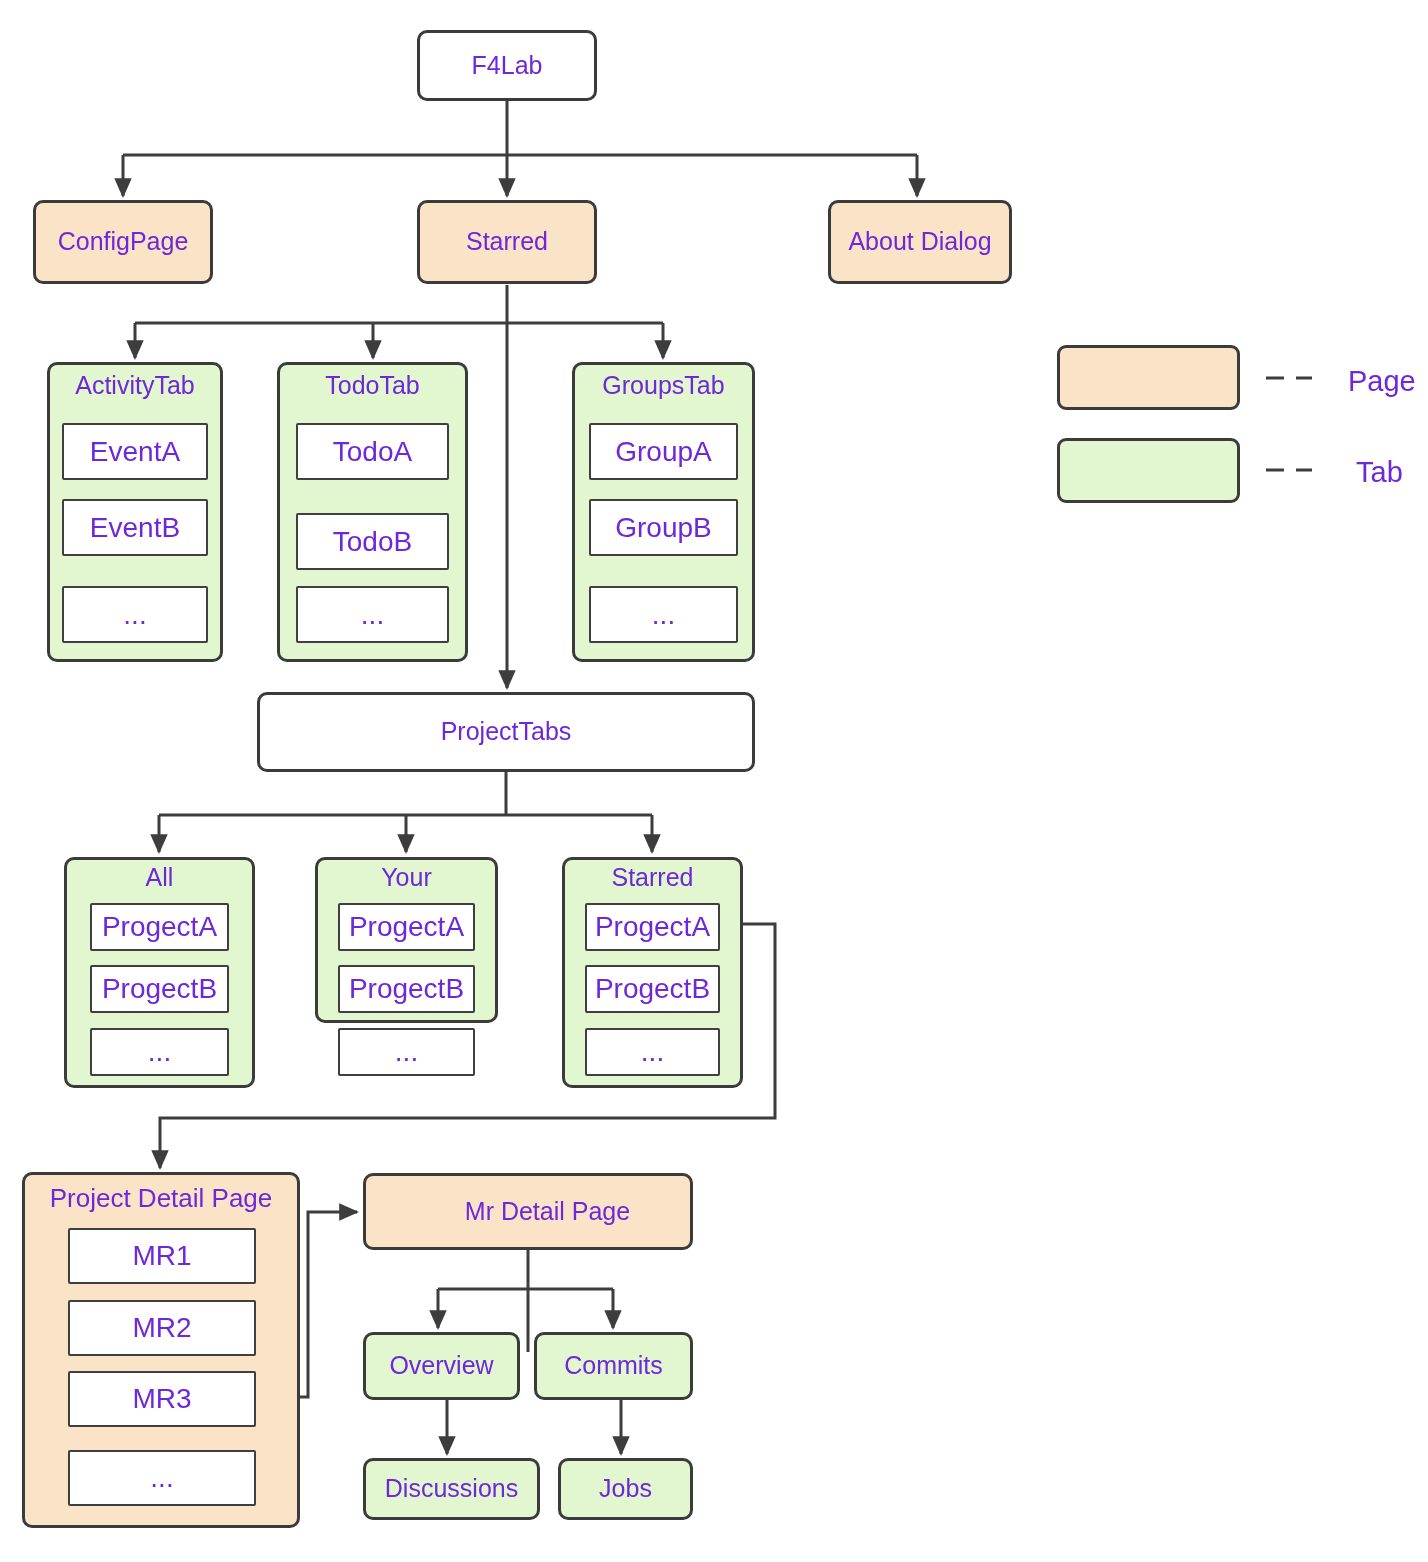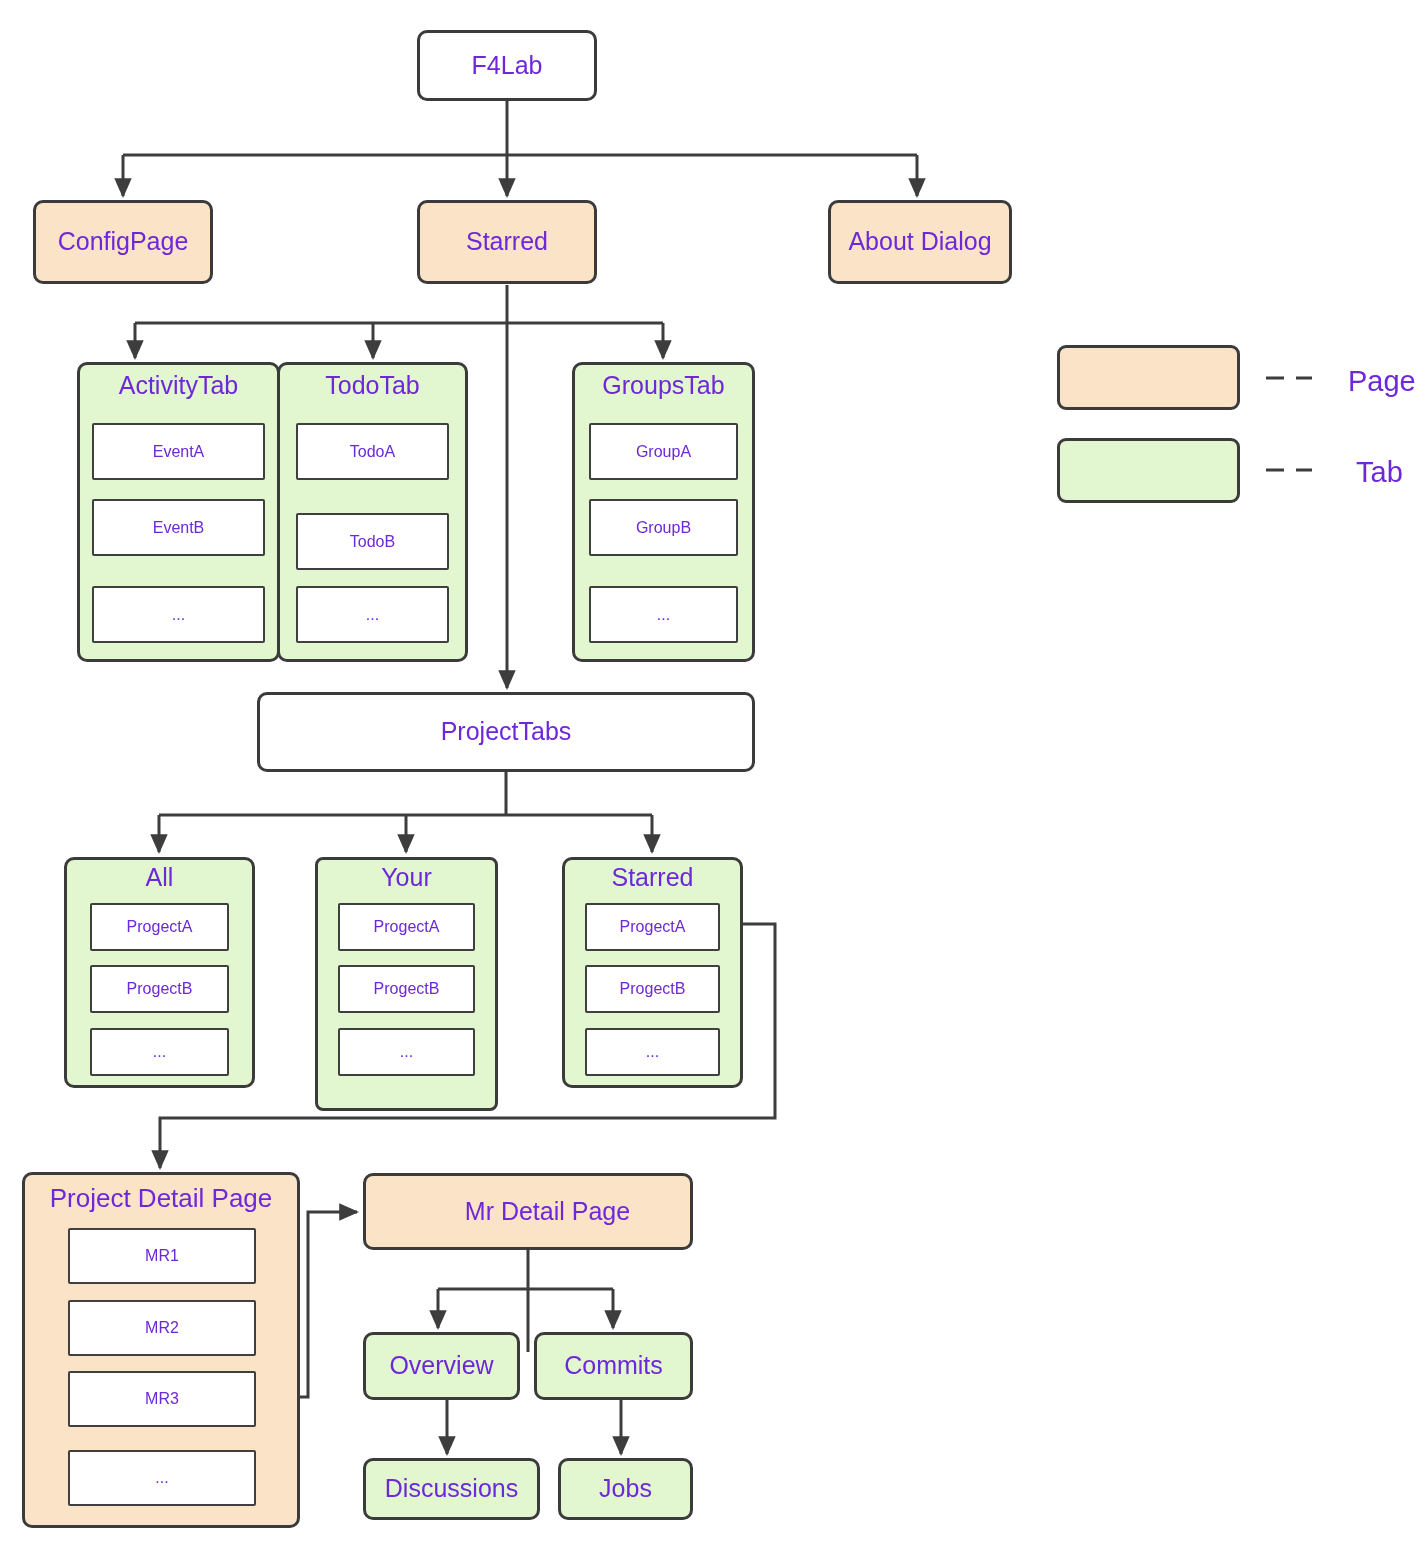"ActivityTab" div.group { margin-left: 30px -> none; width: 203px -> 176px }
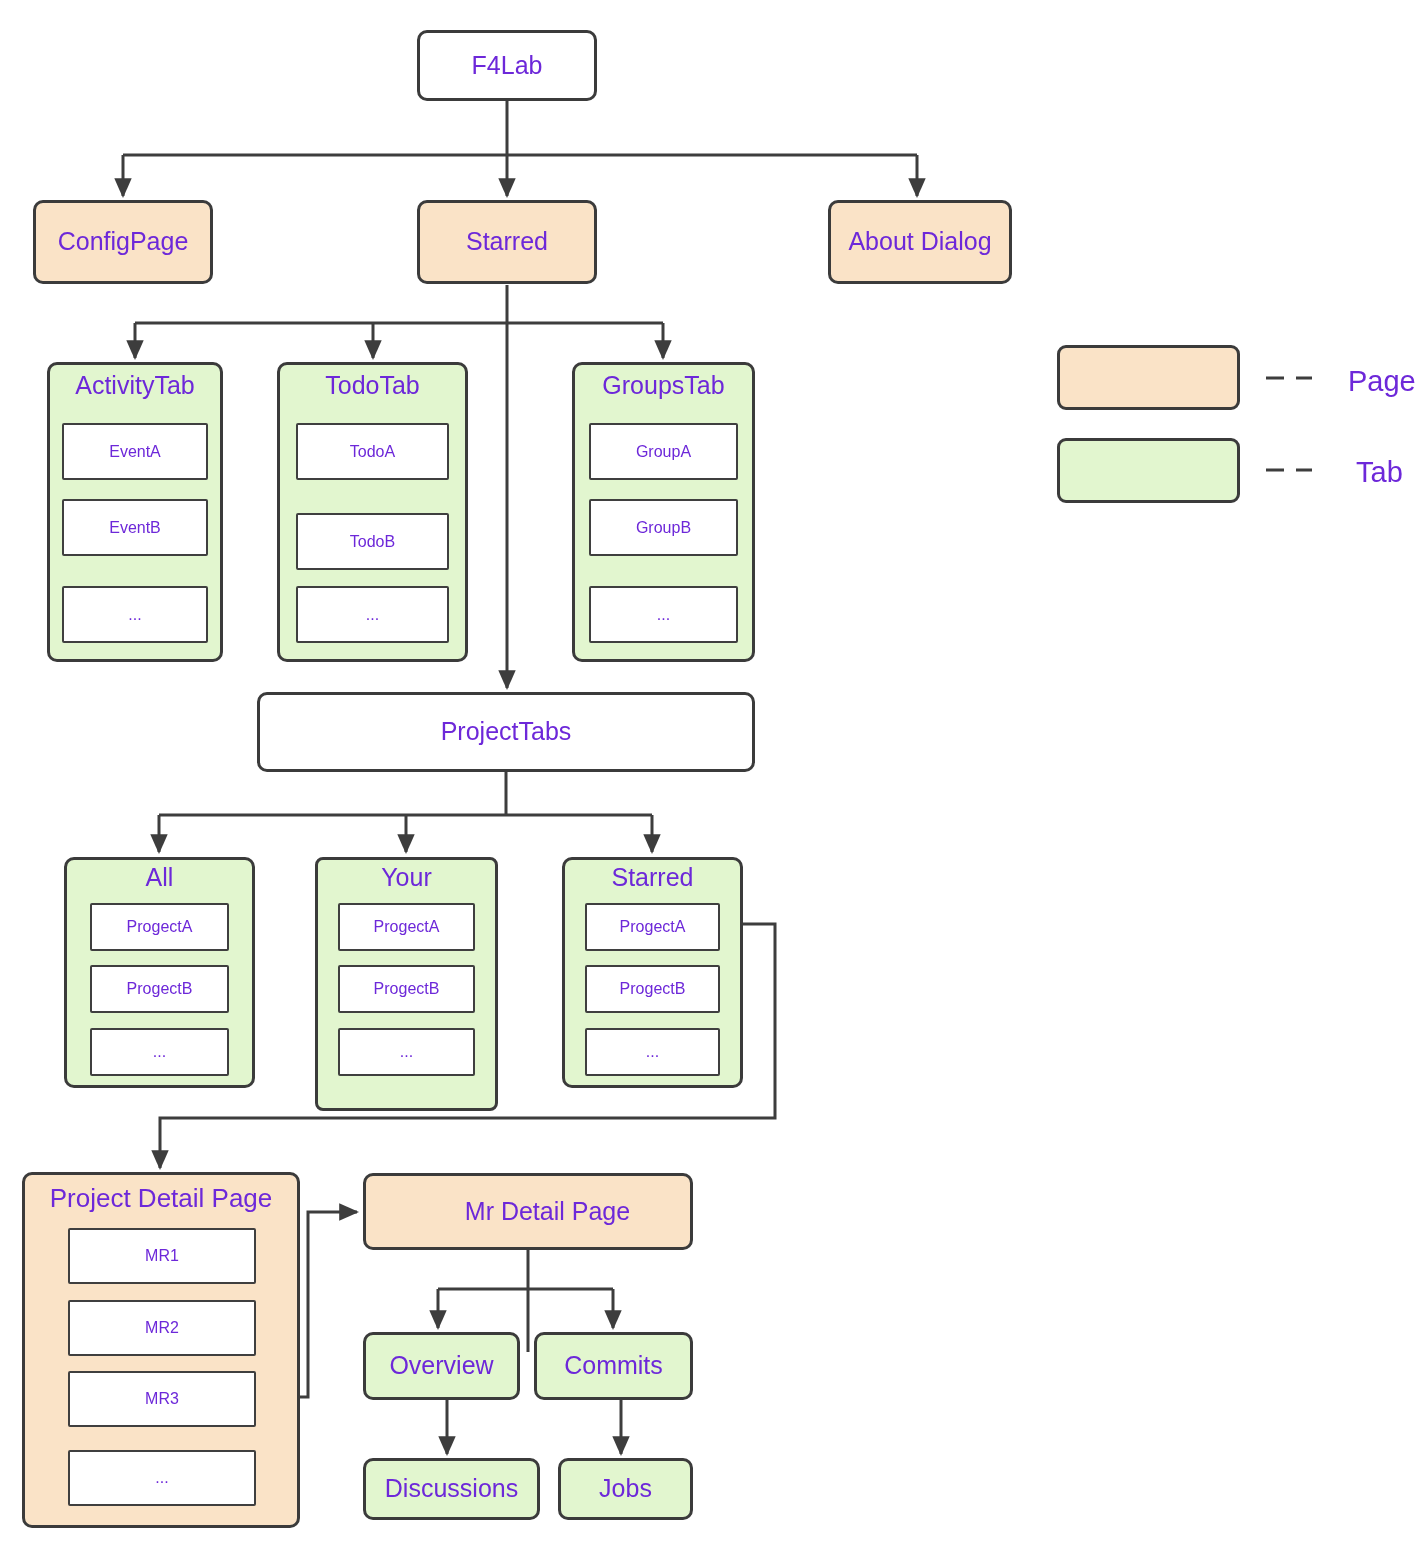"EventA" .gitem { font-size: 16px -> 28px }
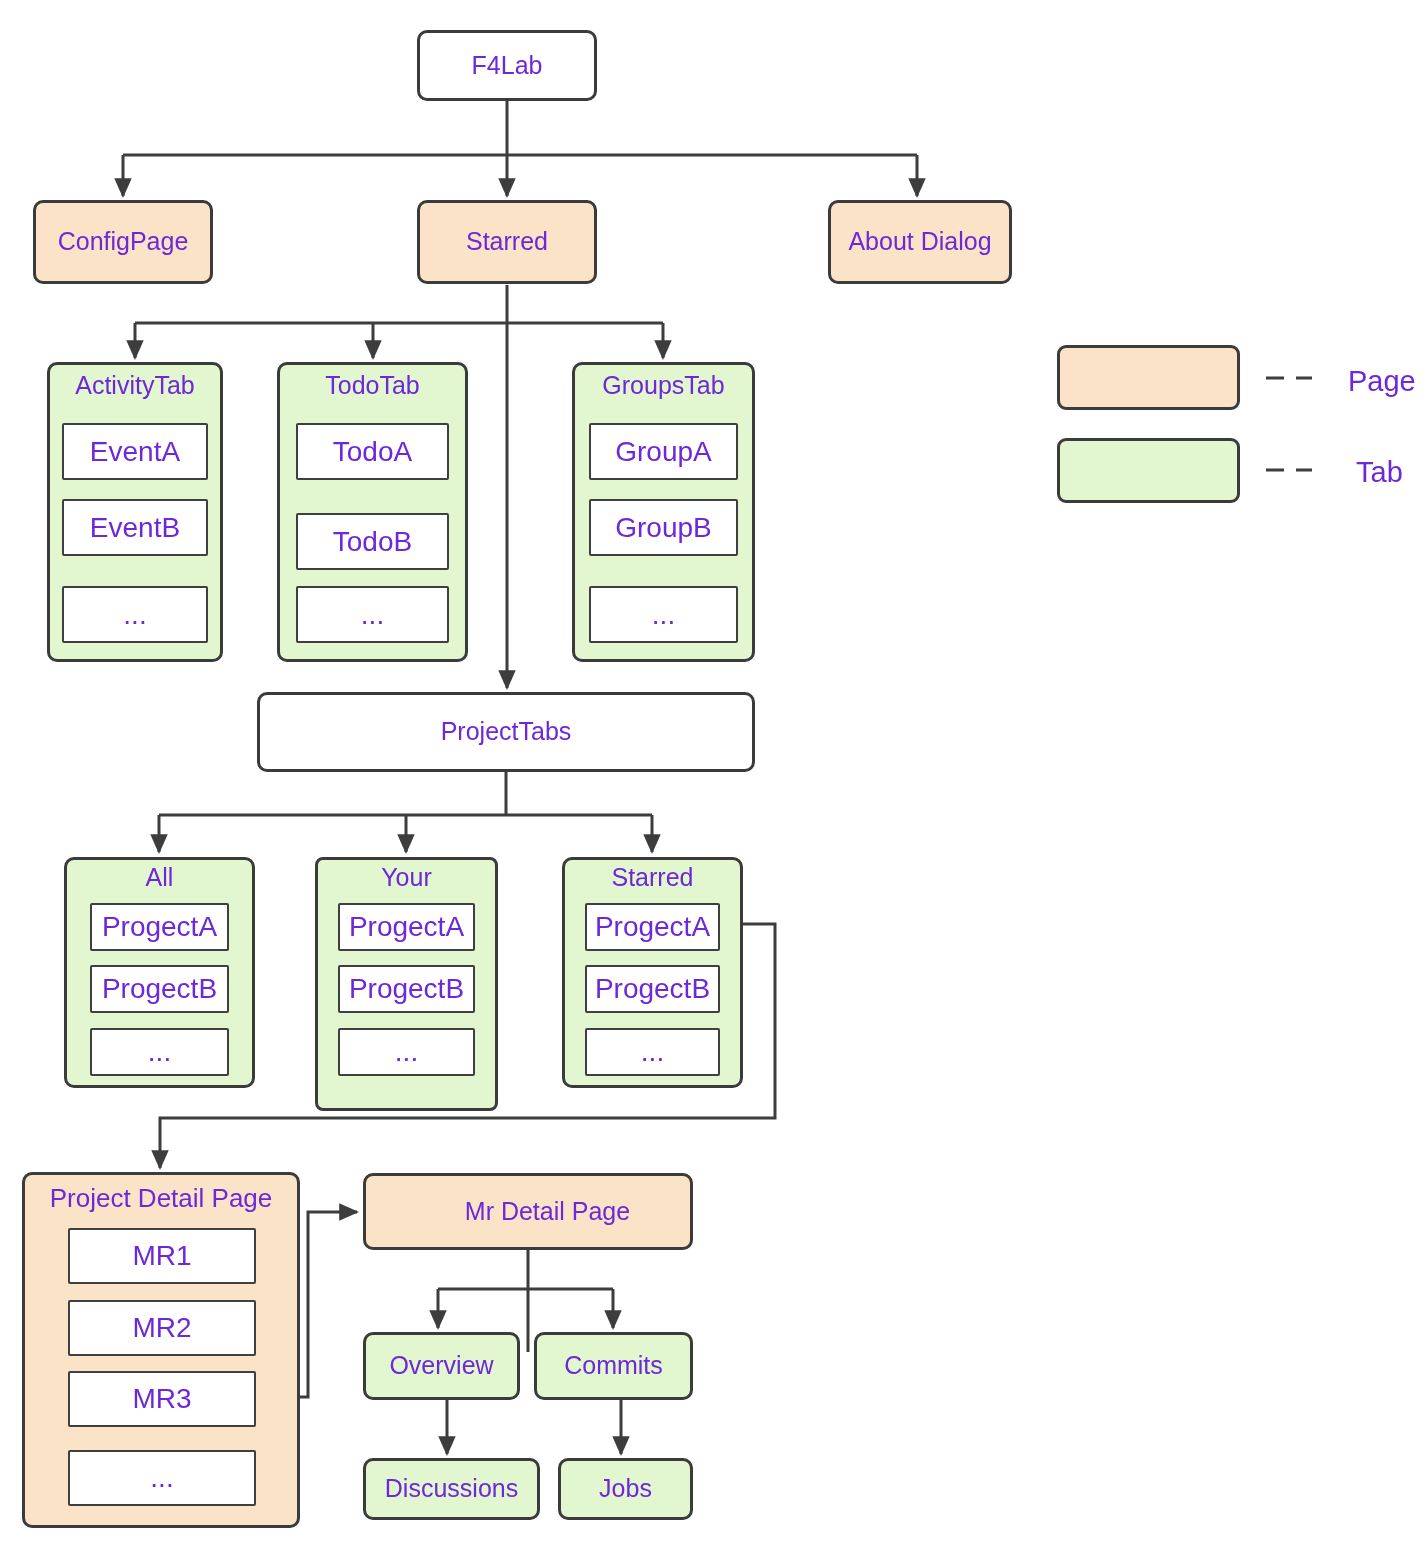"Your" div.group { border-radius: 8px -> none; height: 254px -> 166px }
